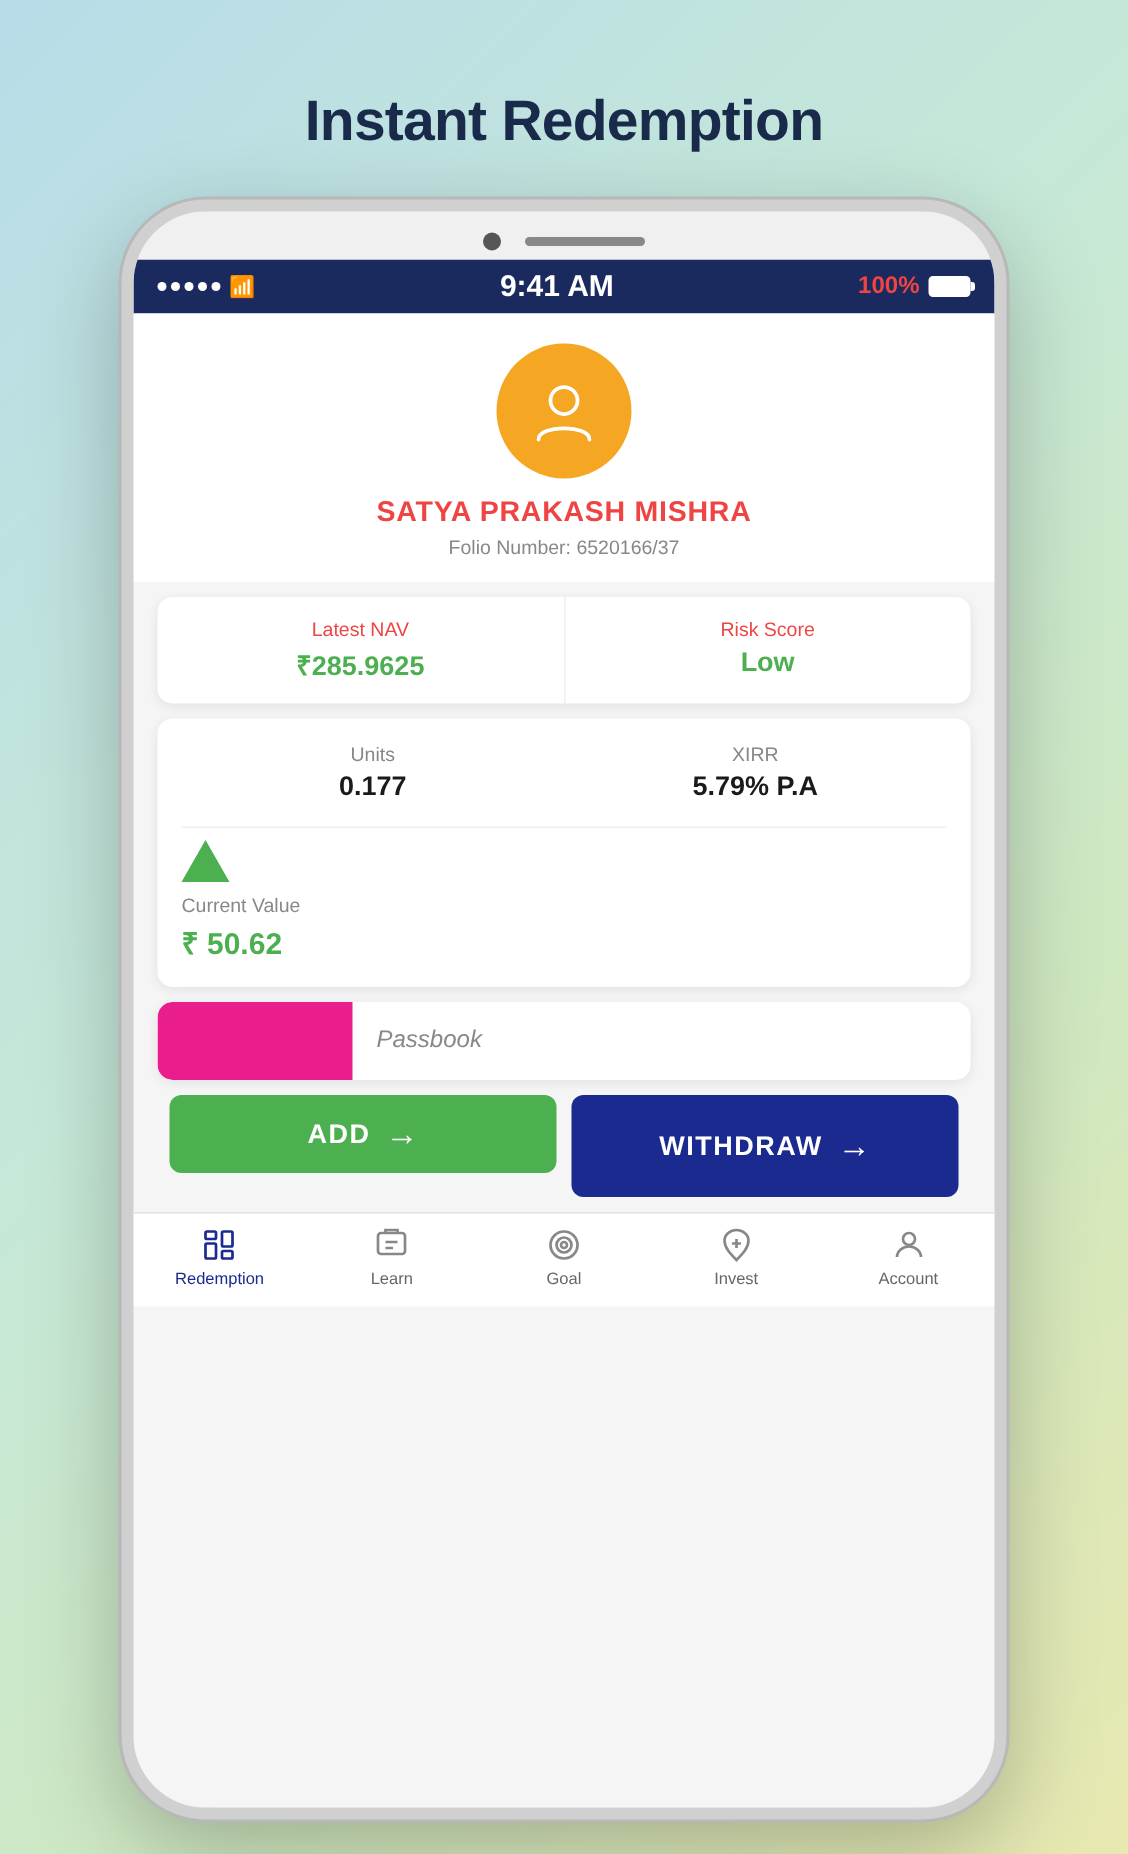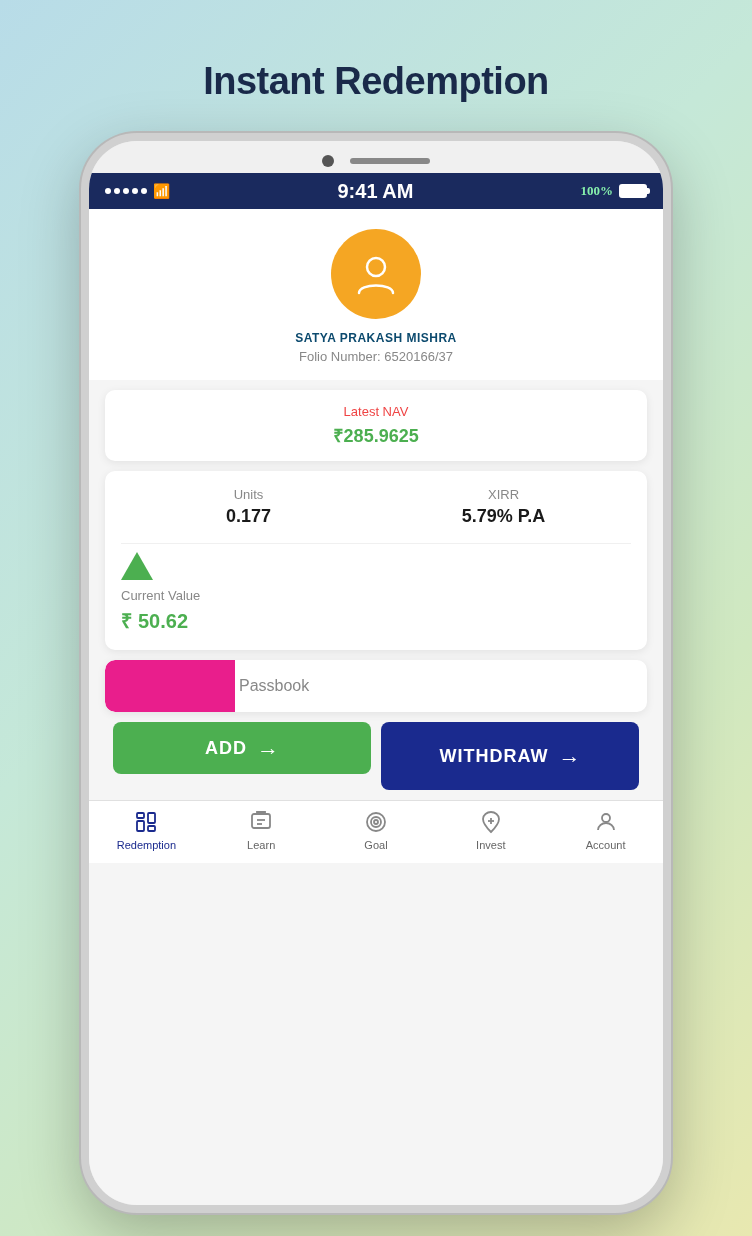"100%" .battery-text { color: #86efac -> #ef4444; font-family: Liberation Serif, serif -> none; font-size: 13px -> 16px }
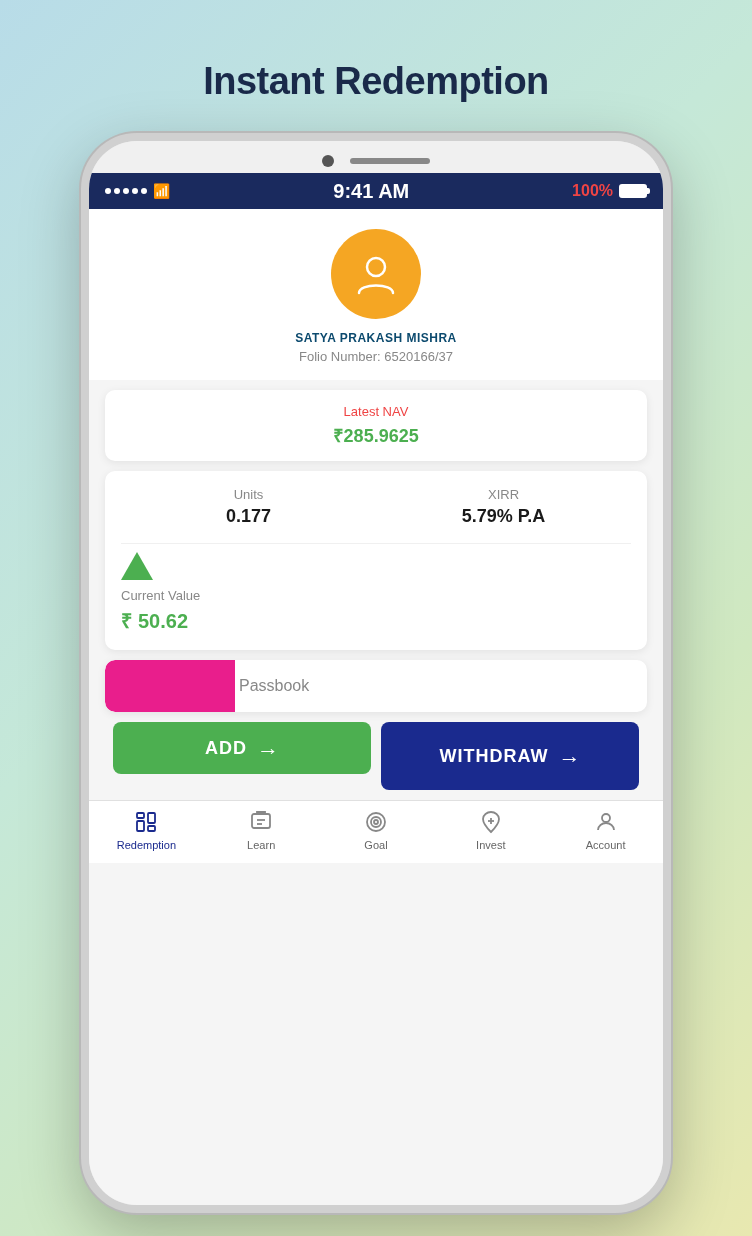"SATYA PRAKASH MISHRA" .user-name { color: #0c4a6e -> #ef4444; font-size: 12px -> 19px }
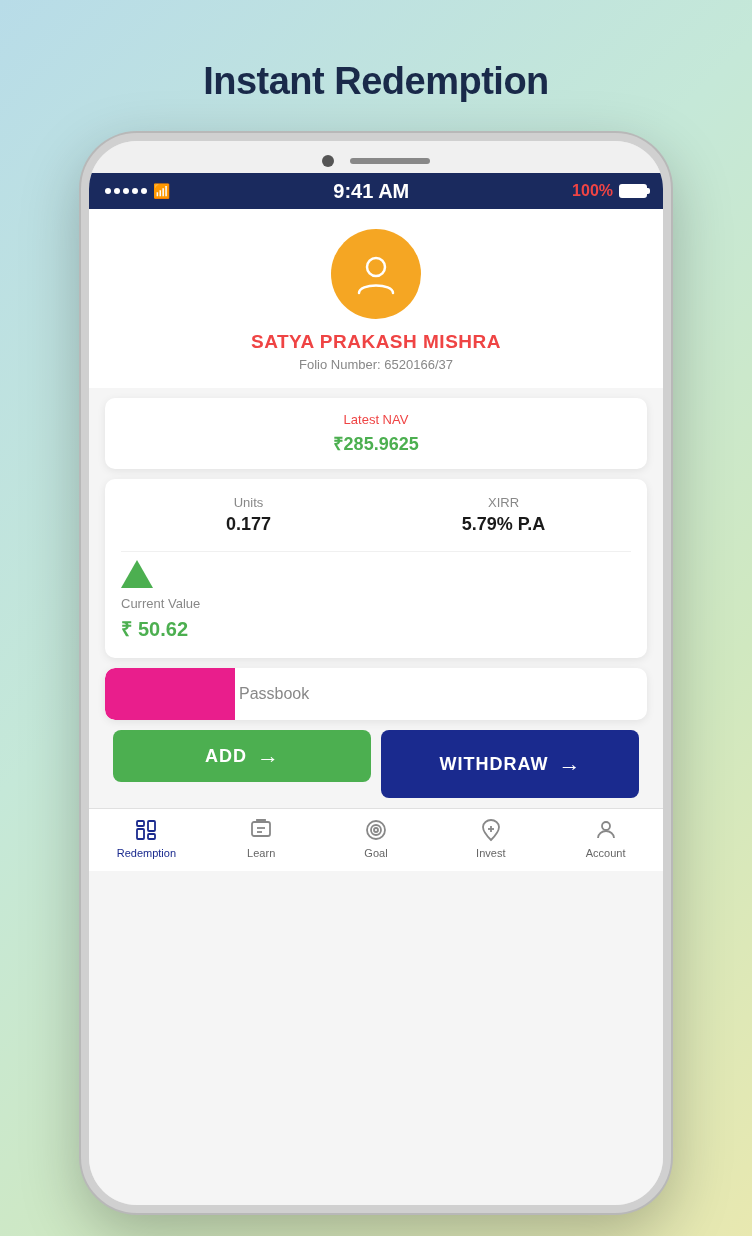"Risk Score" div.stat-cell { html: none -> <div> <div>Risk Score</div> <div>Low</div> </div> }
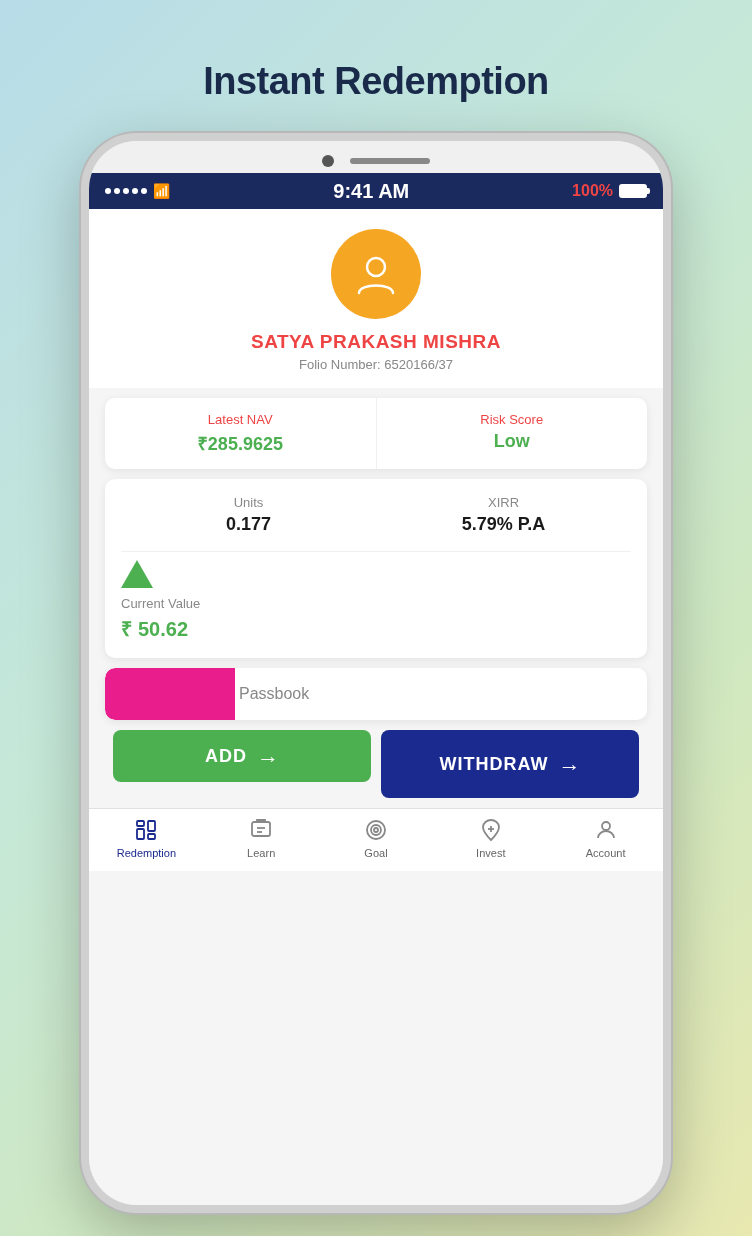"Passbook" .passbook-label { font-style: none -> italic; padding: 0 4px -> 0 16px }
